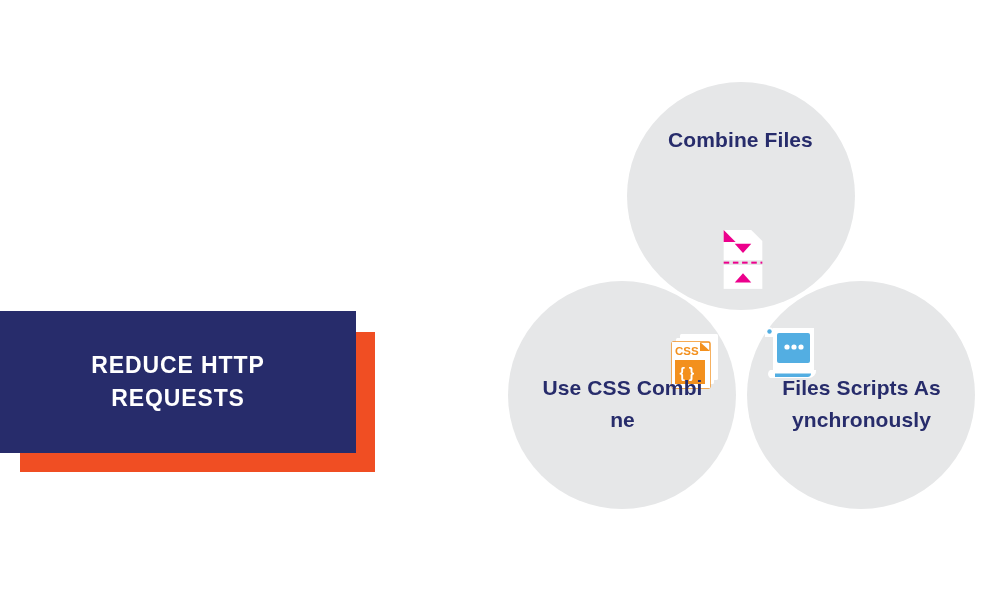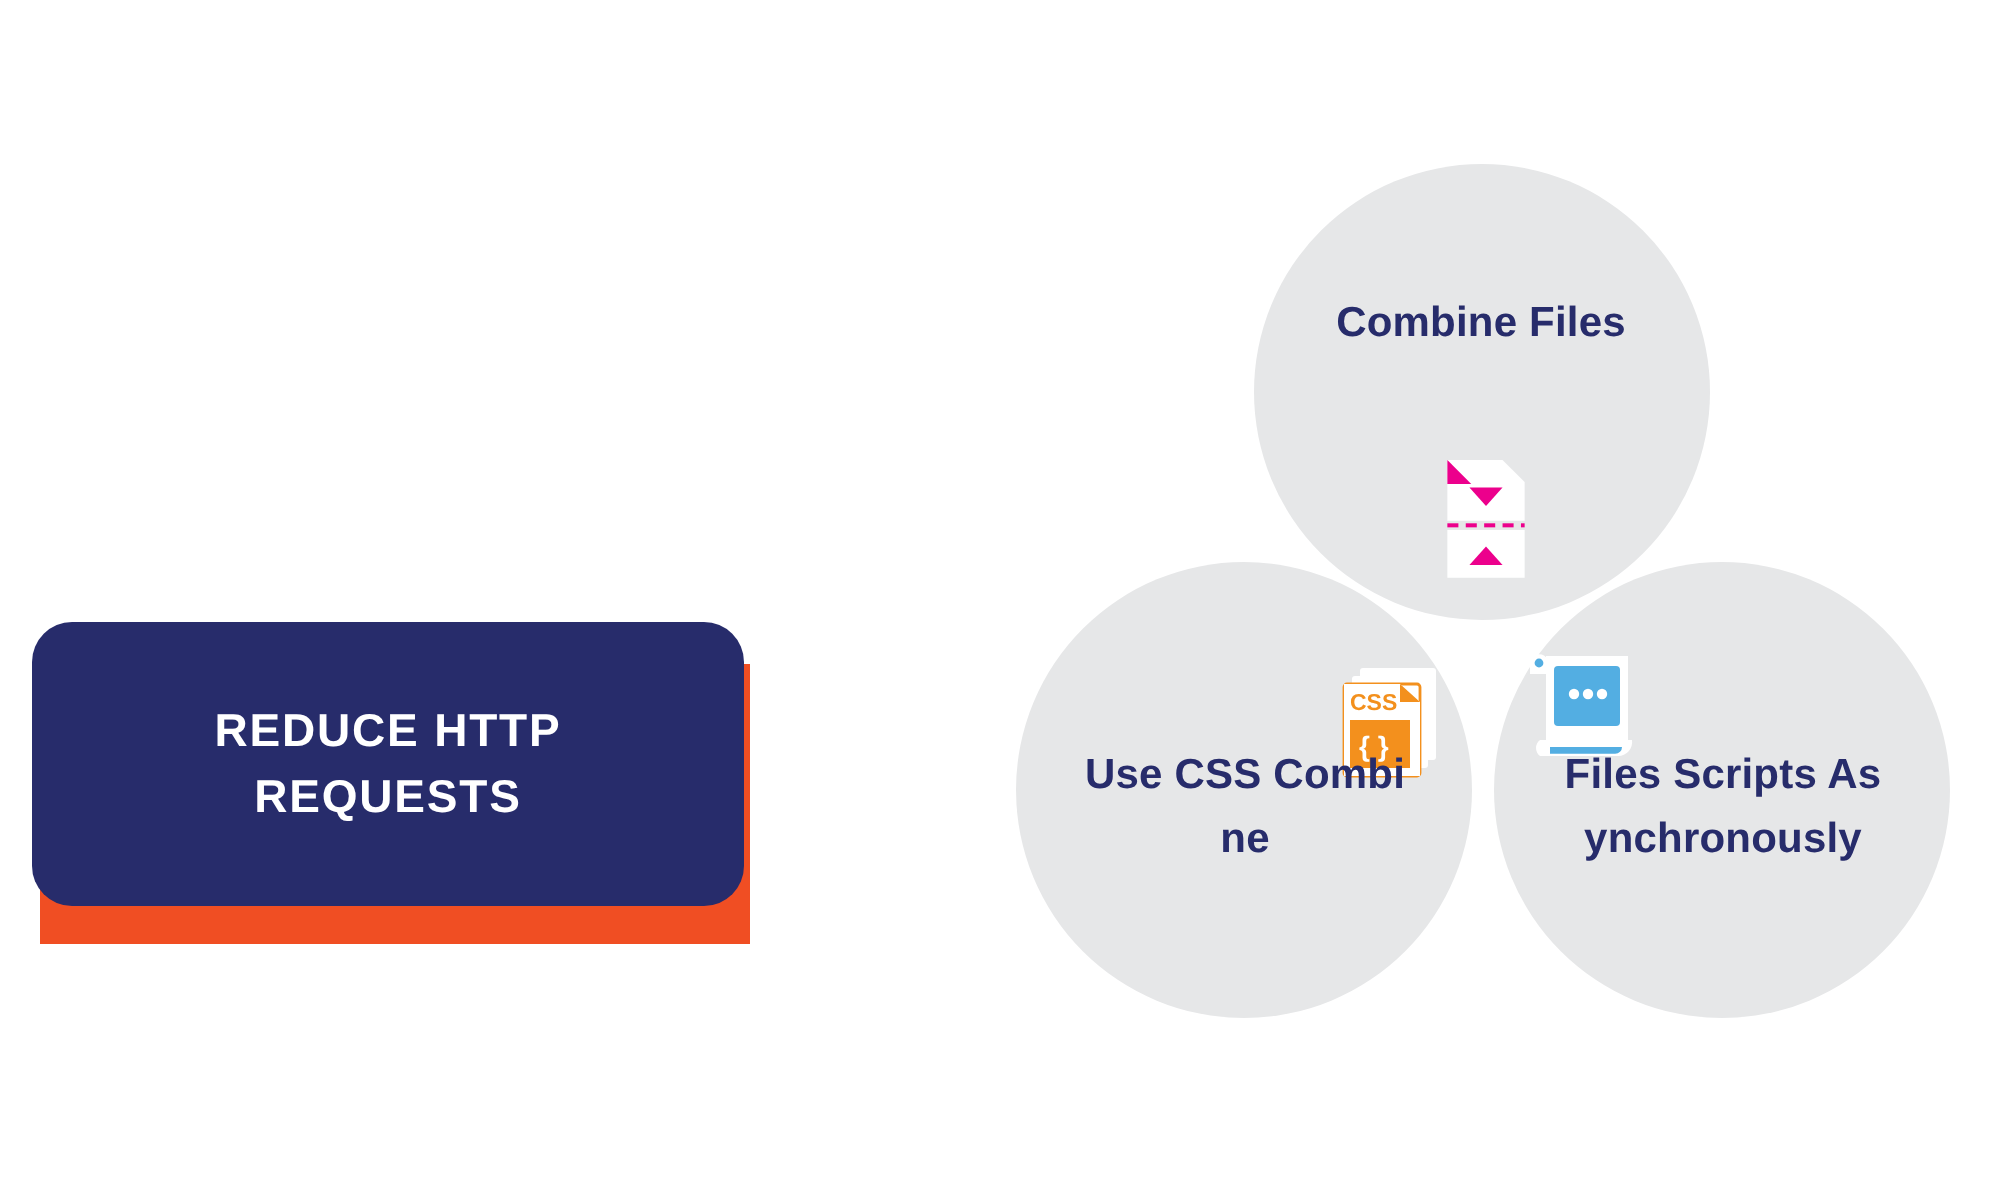"Combine Files" .label-top { top: 84px -> 62px }
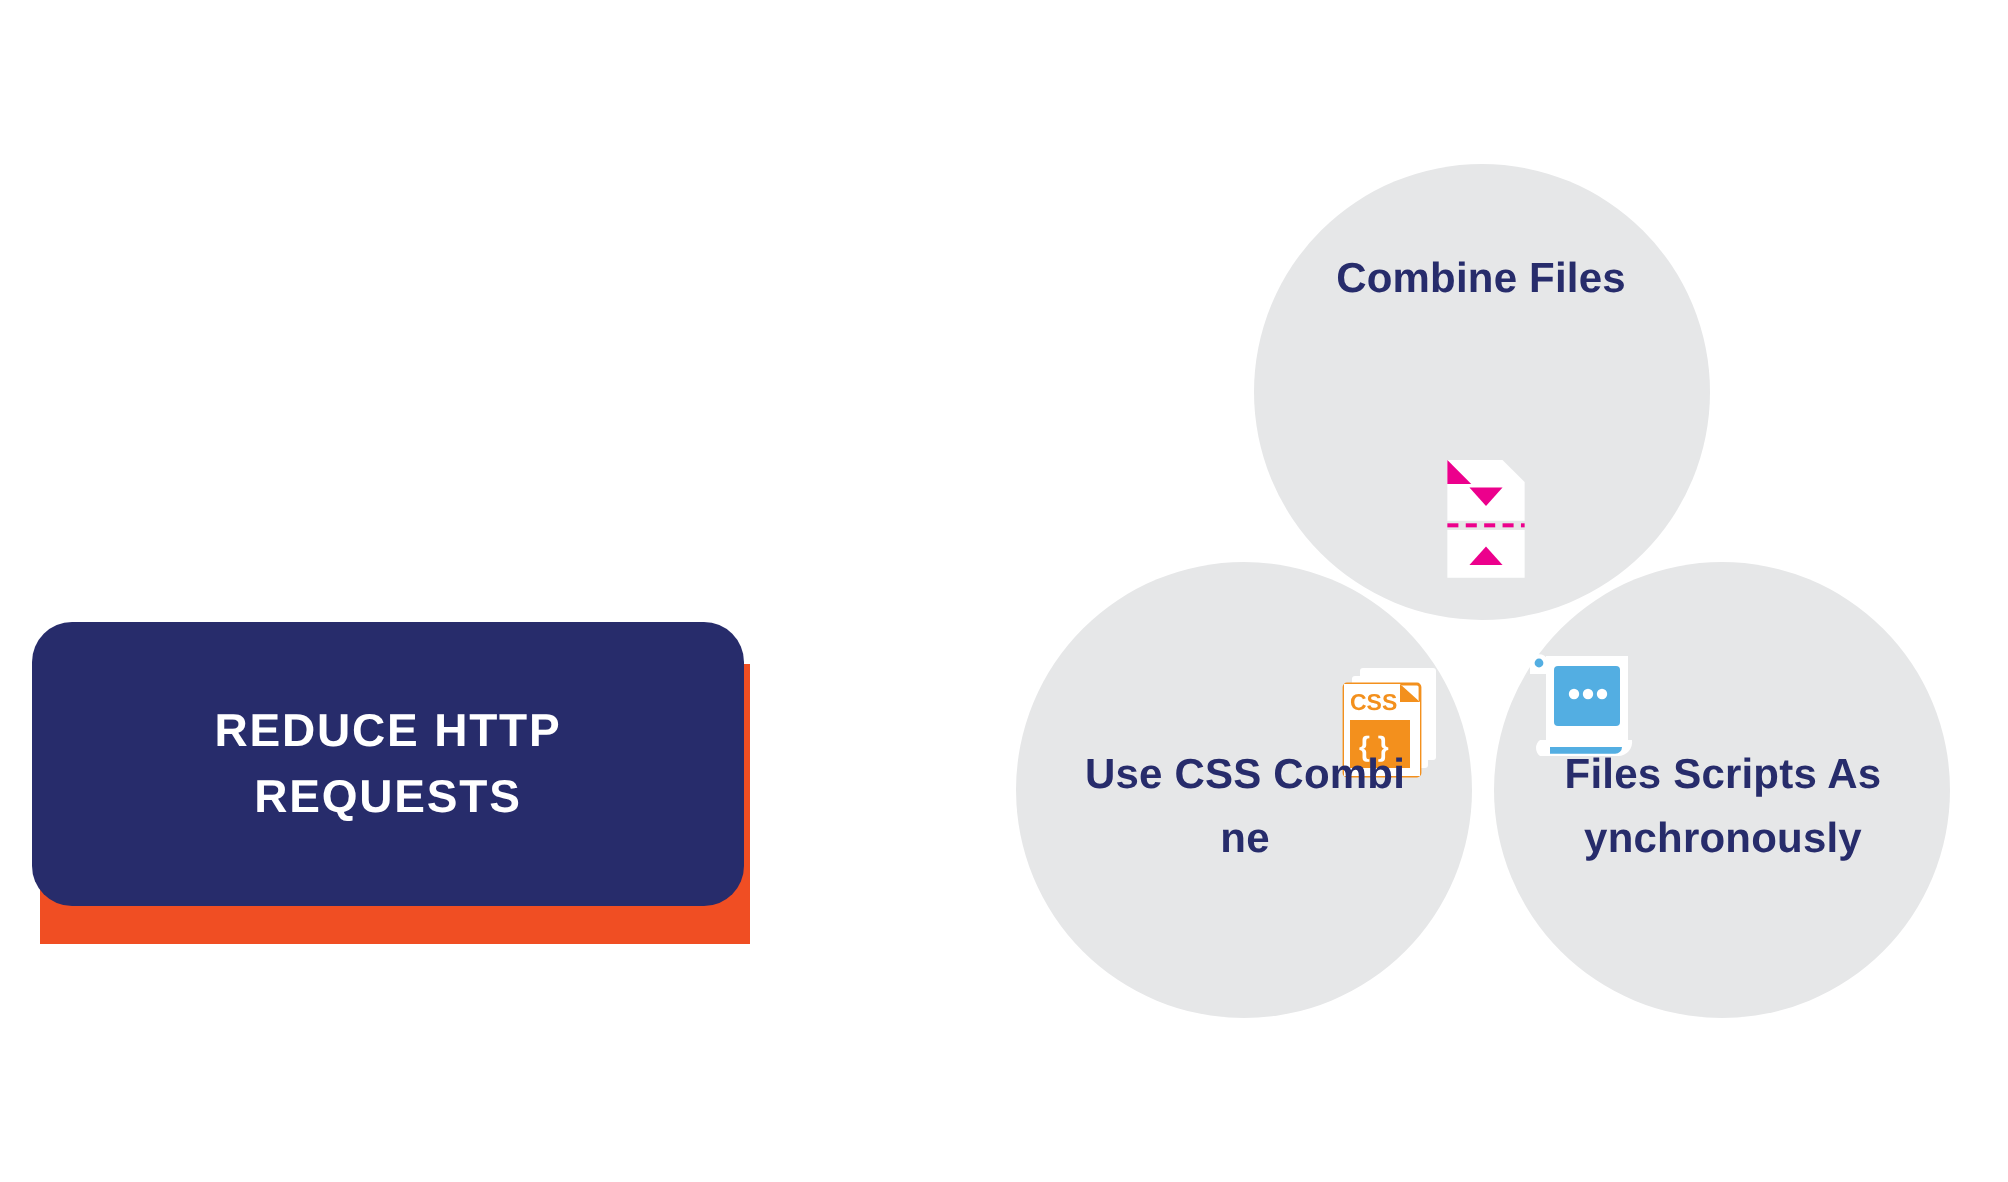"REDUCE HTTP" .title-card { border-radius: 20px -> none; left: 16px -> 0px }
